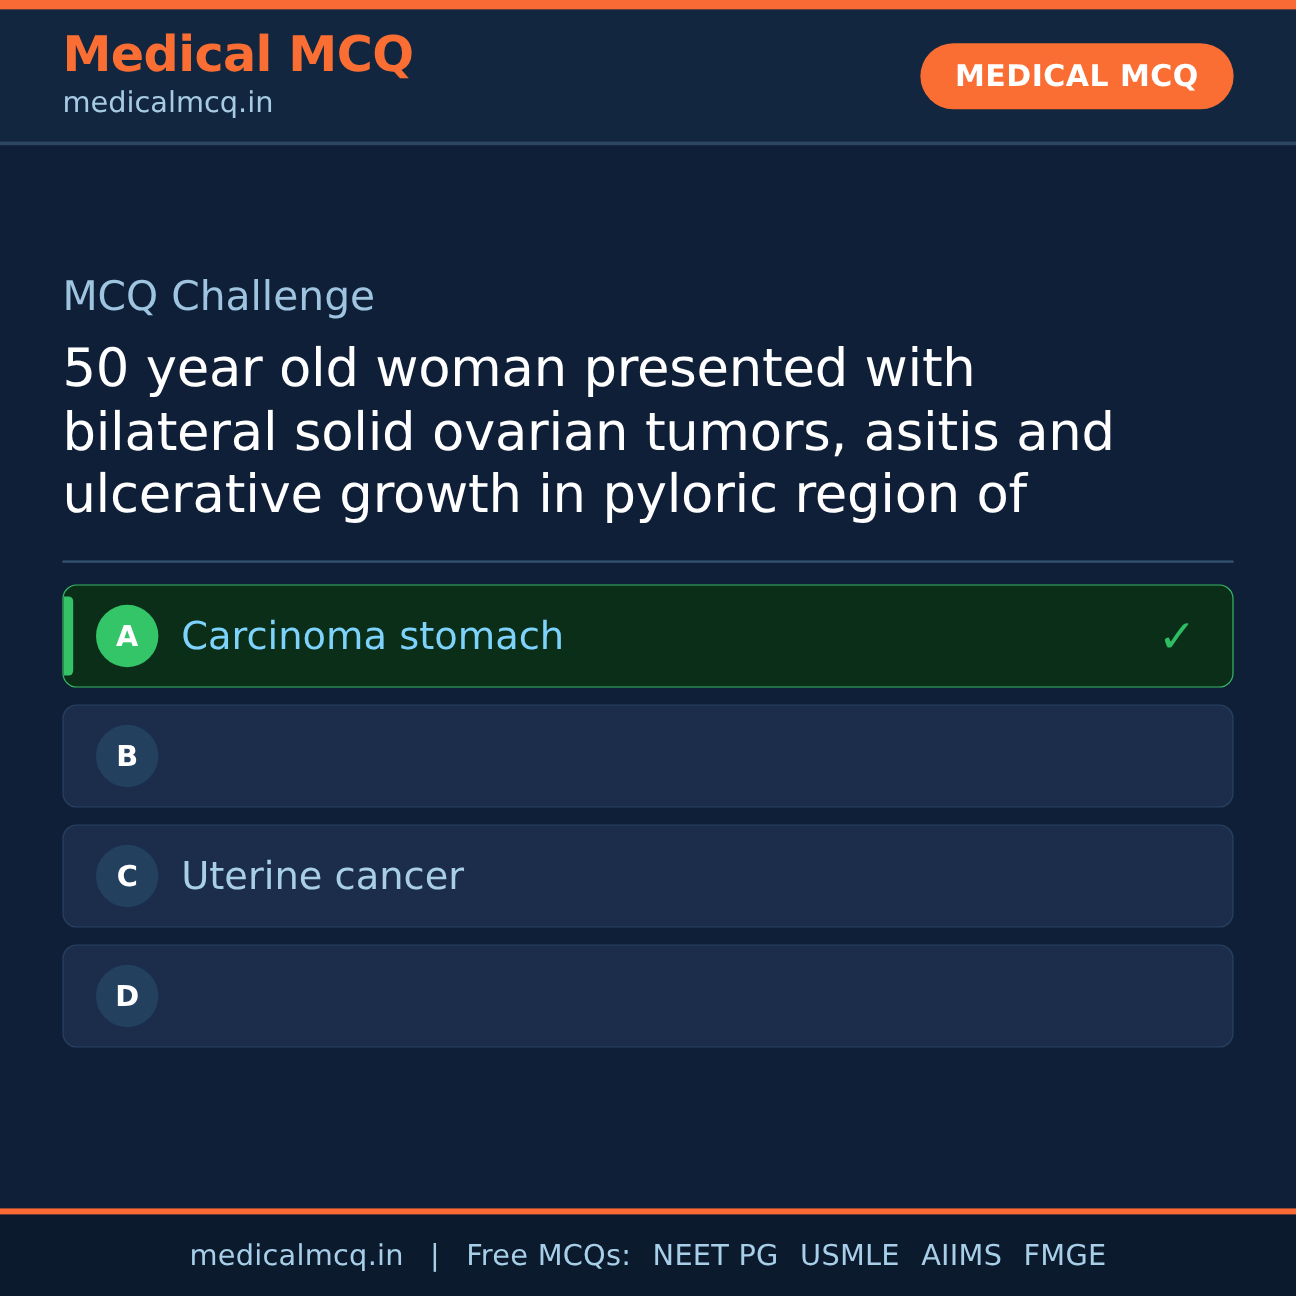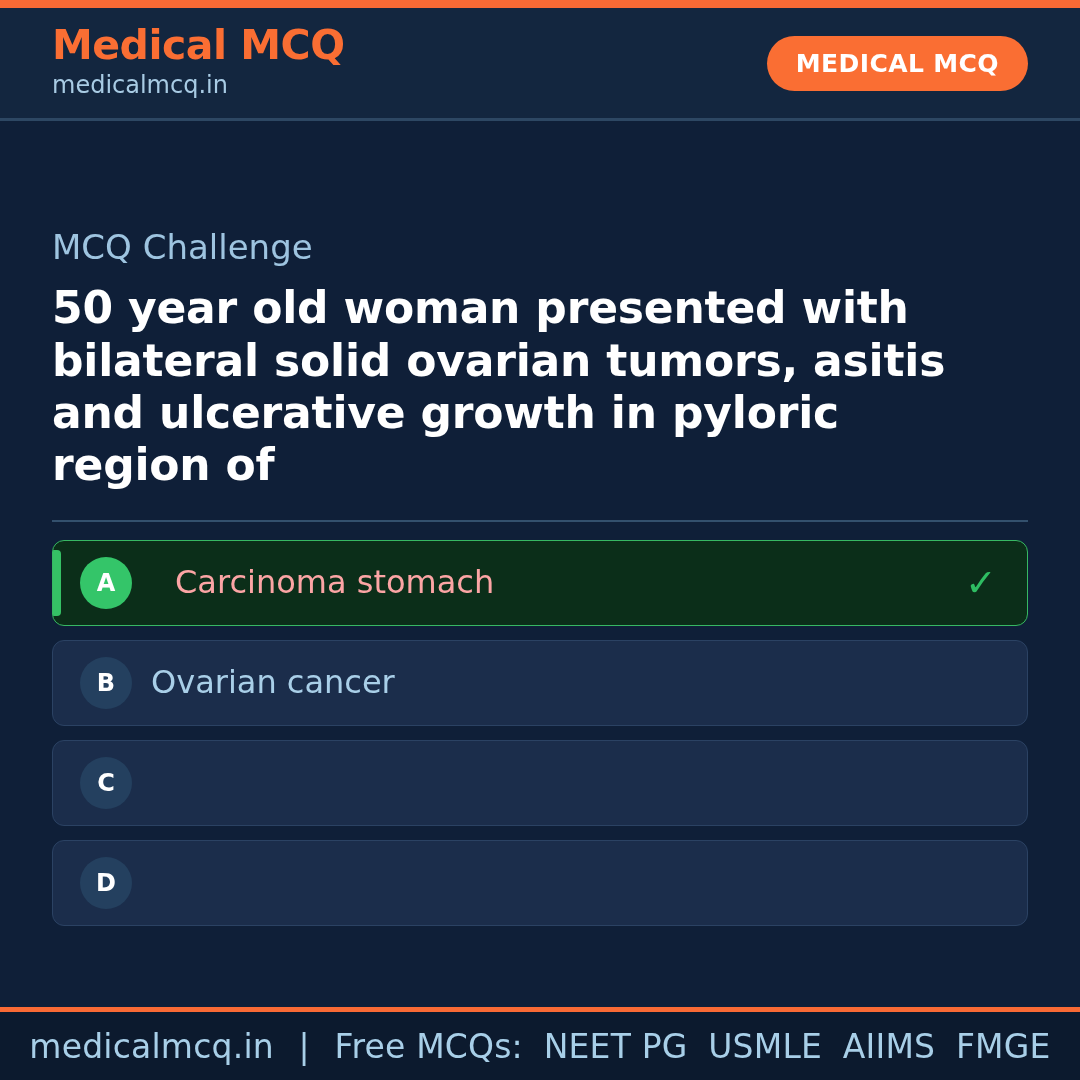"50 year old woman presented" .question { font-weight: bold -> normal }
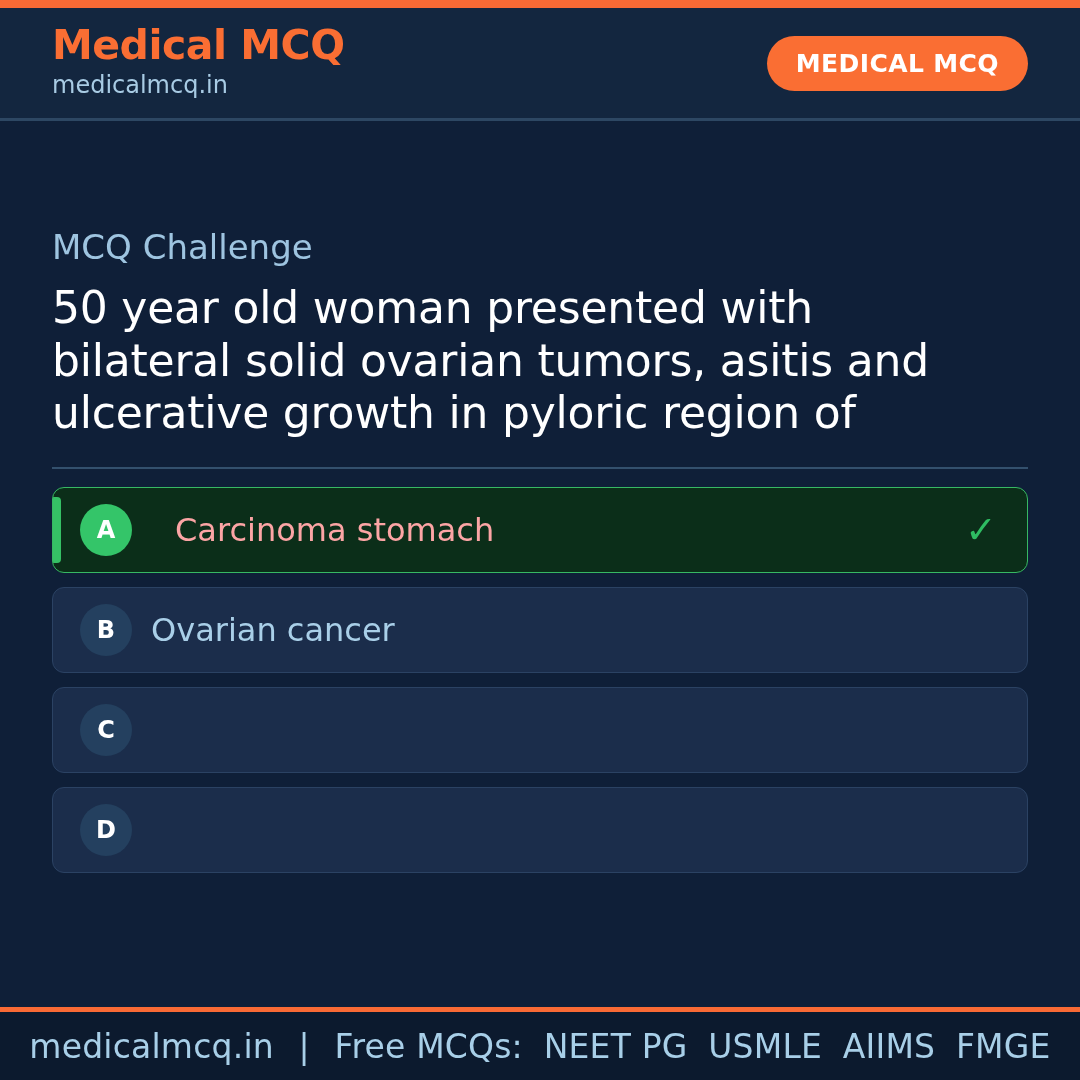"Carcinoma stomach" .option.correct .label { color: #fca5a5 -> #7dd3fc; margin-left: 24px -> none }
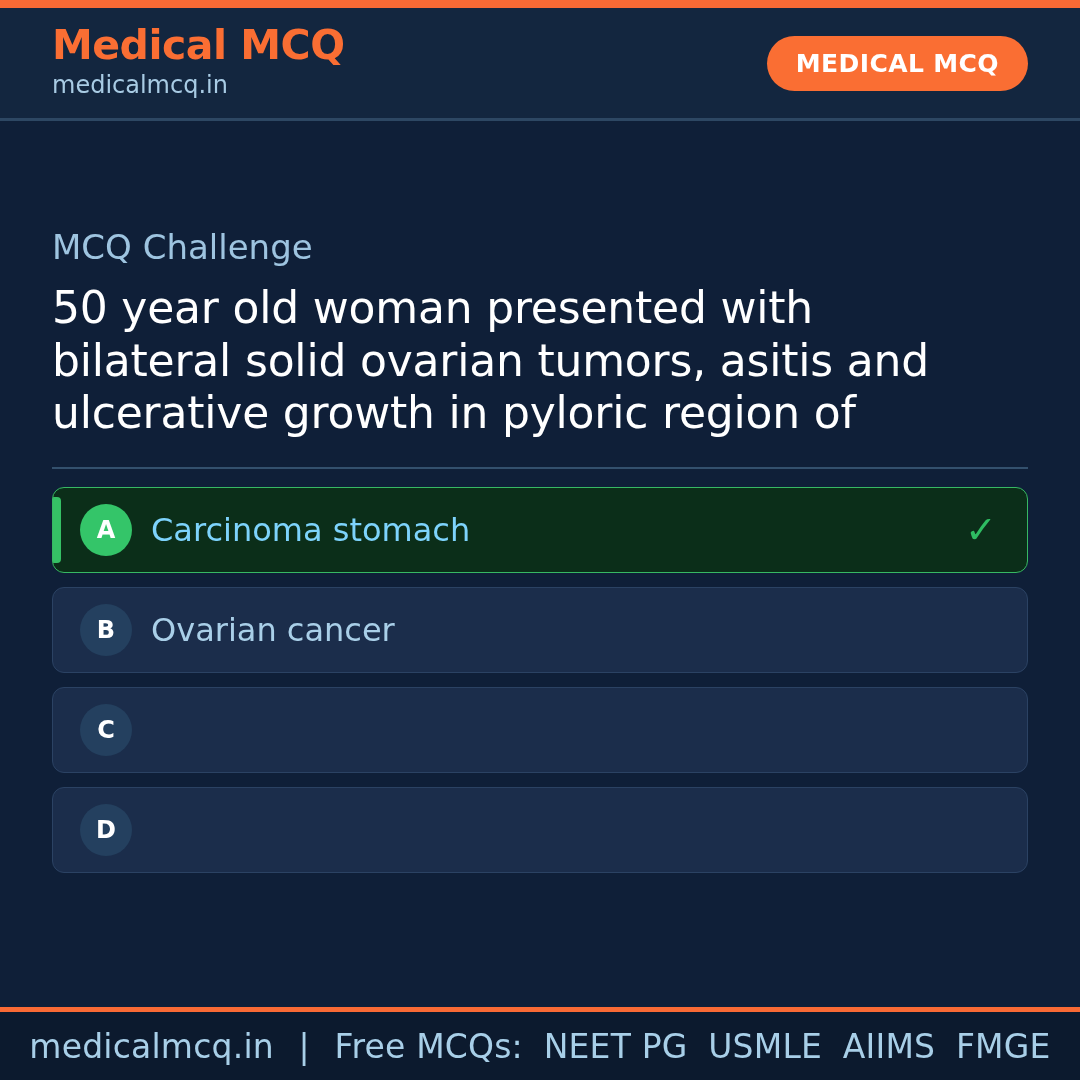"Ovarian cancer" div.label { html: <div>Ovarian cancer</div> -> none }
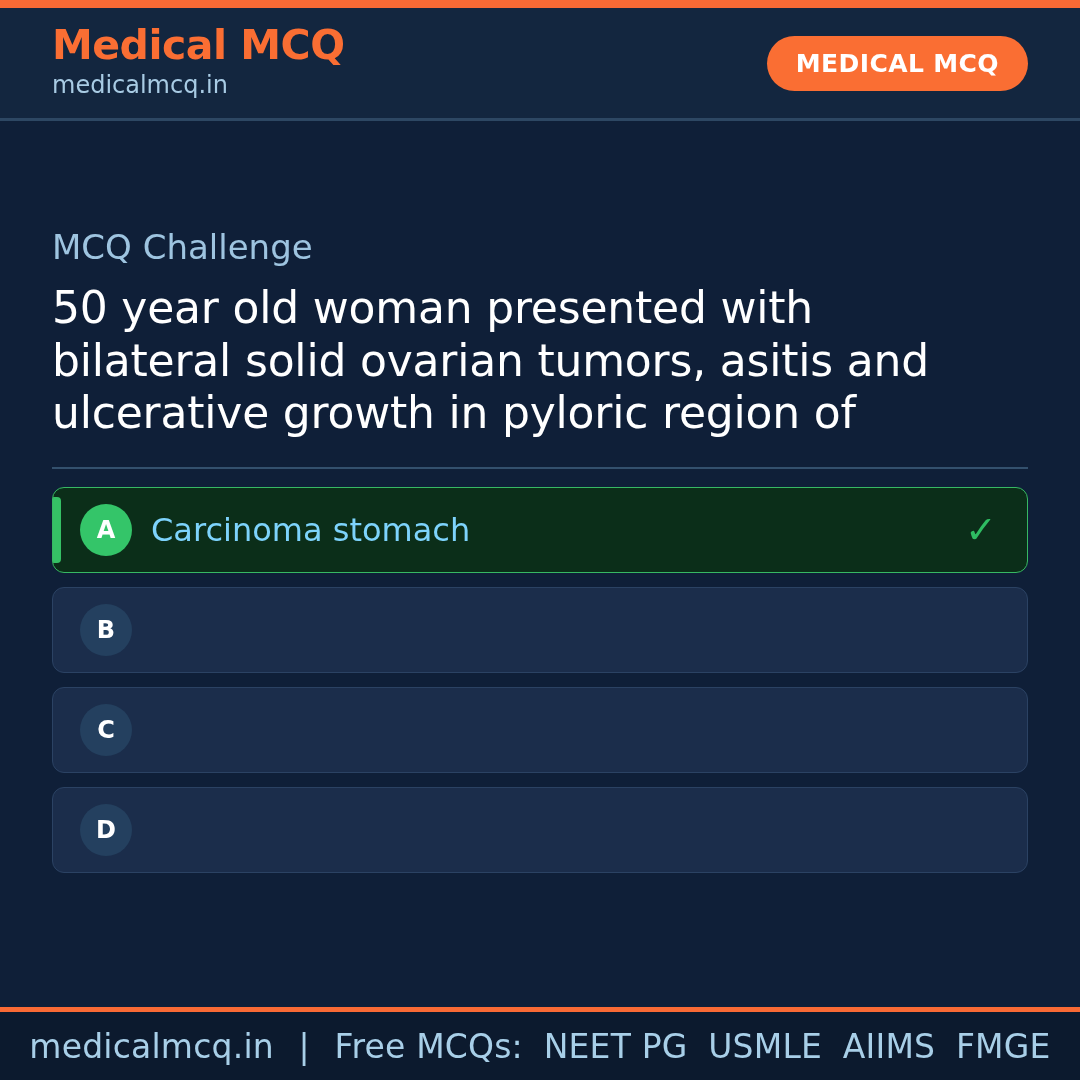"Uterine cancer" div.label { html: none -> <div>Uterine cancer</div> }
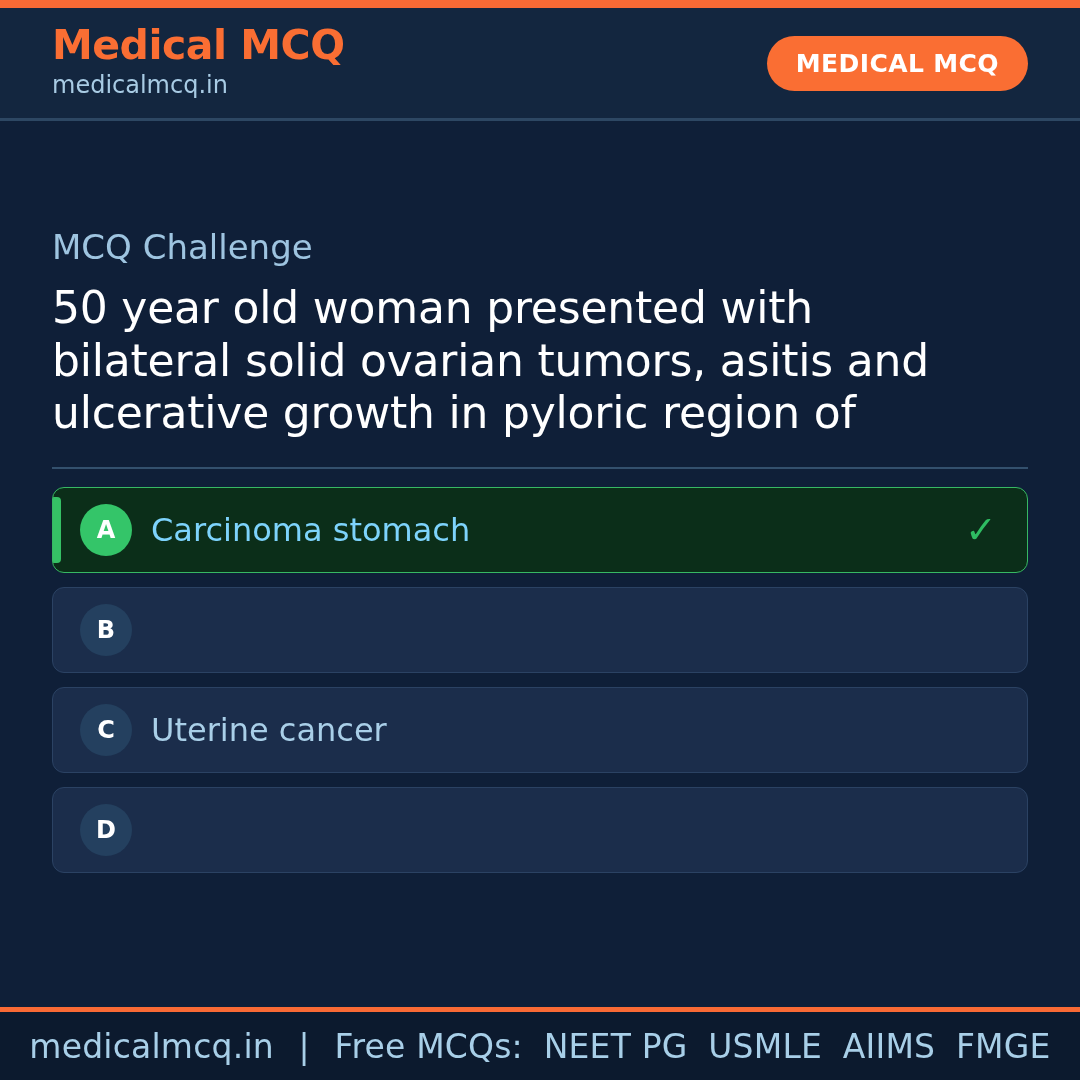"medicalmcq.in | Free MCQs: NEET" .footer-text { font-size: 33px -> 24px }
